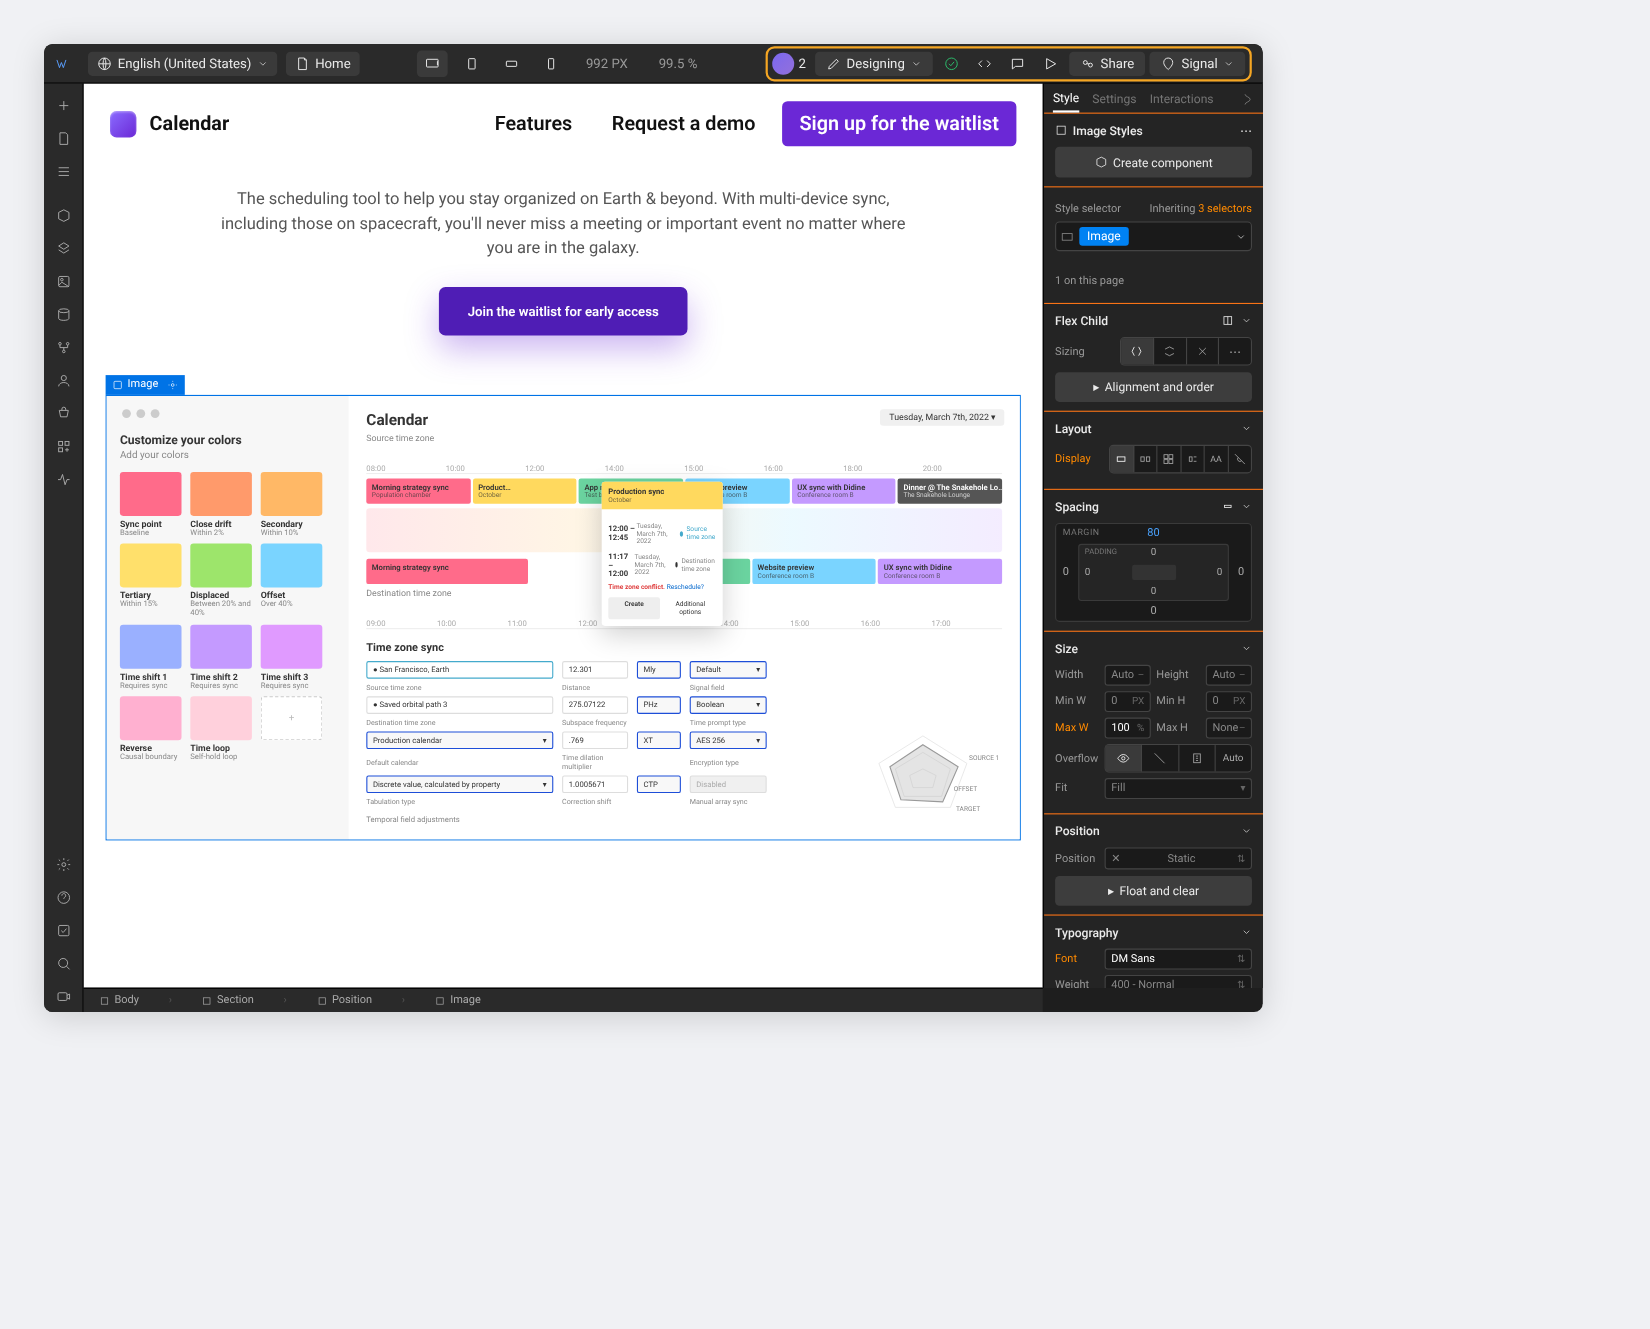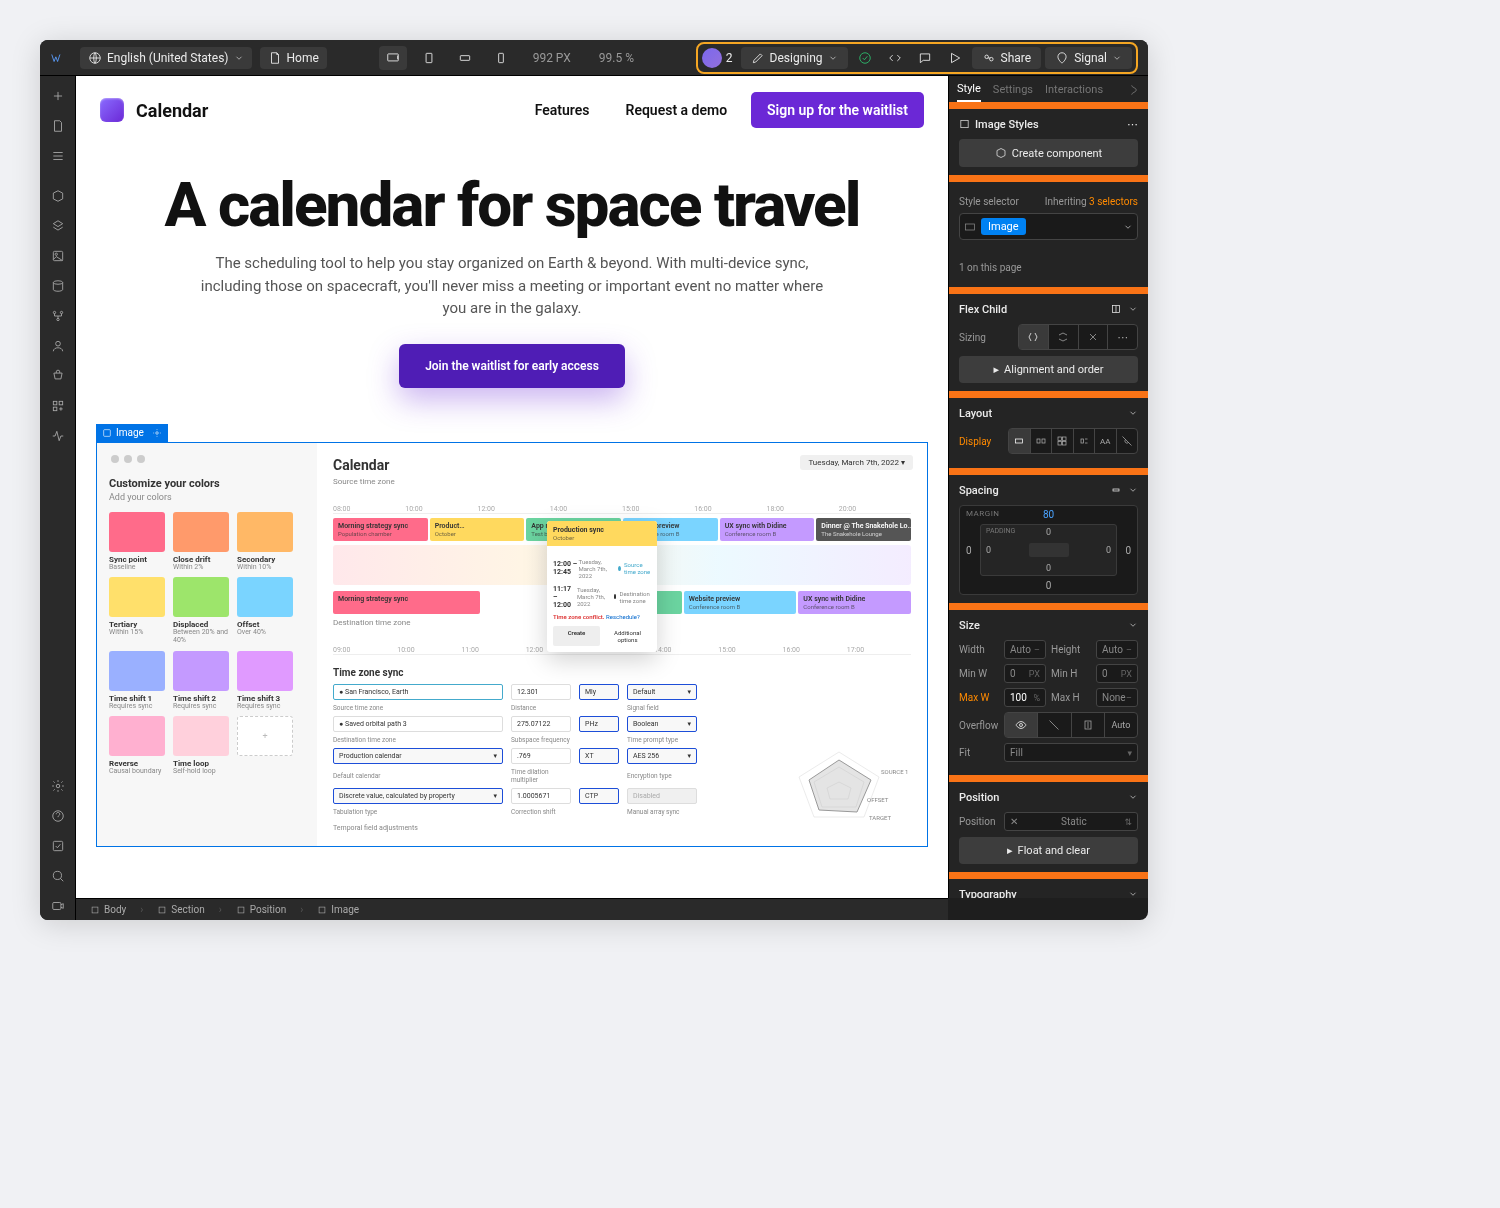"Features" .site-nav a { font-size: 14px -> 18px }
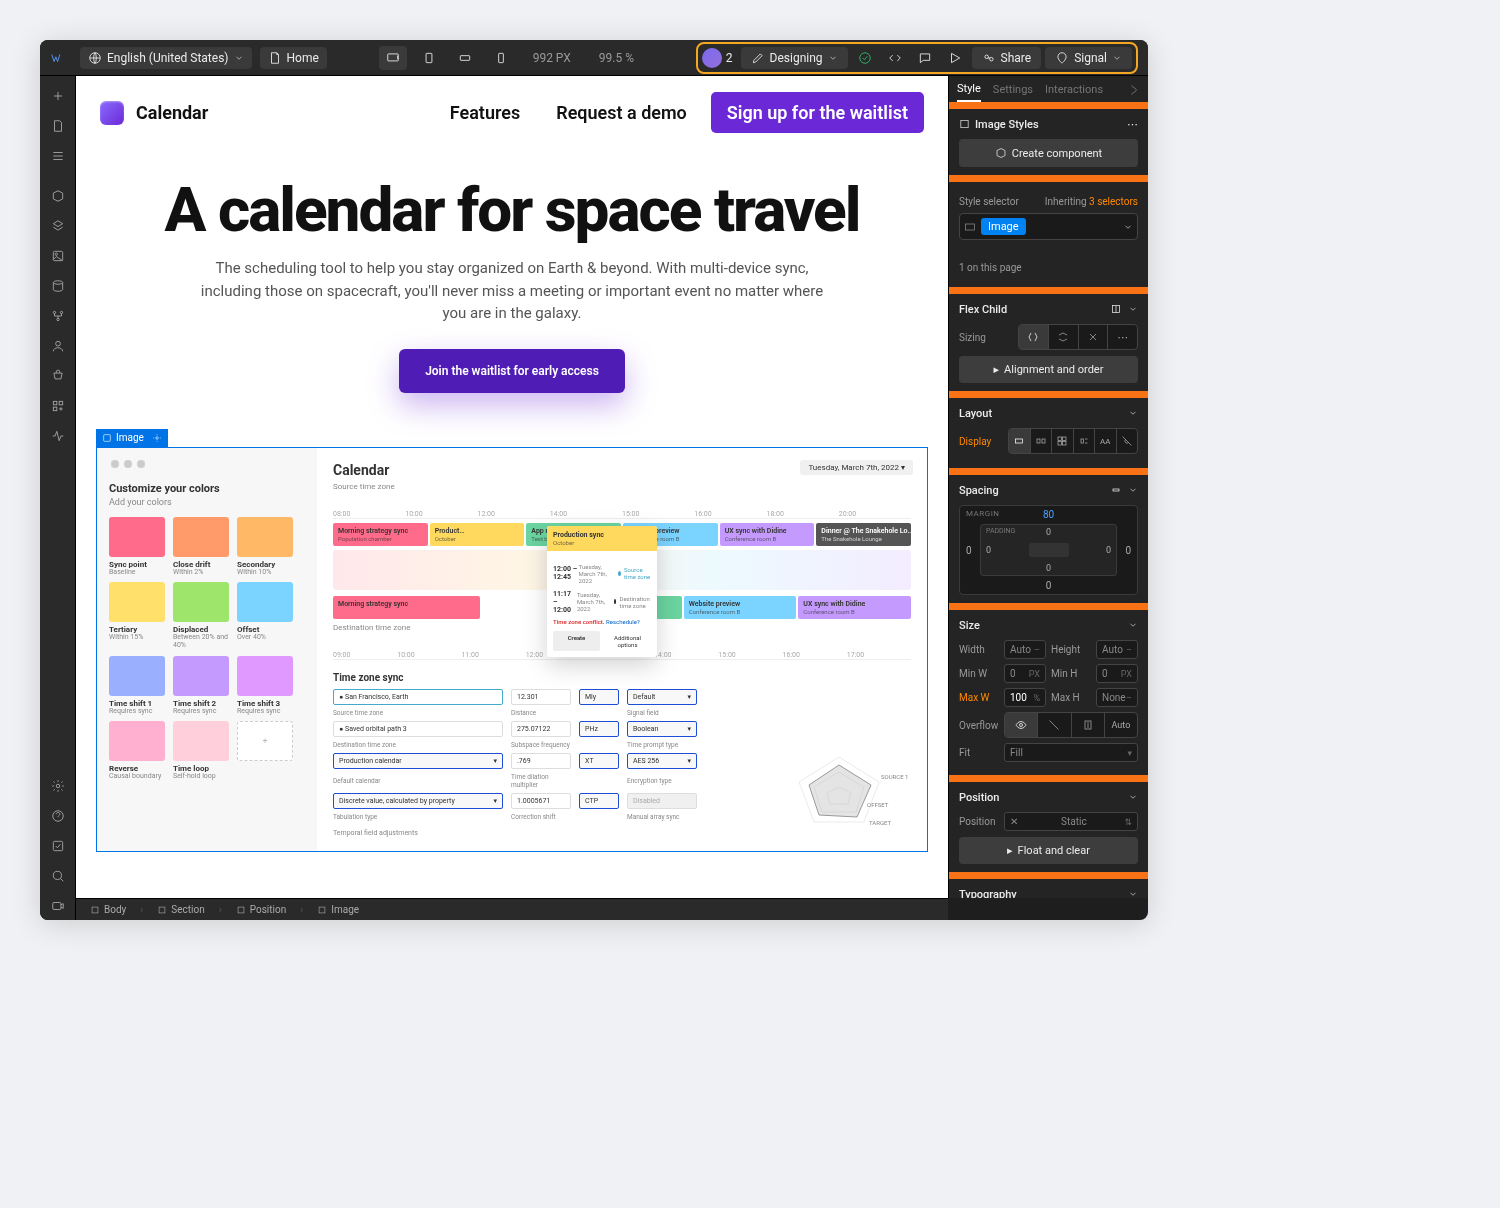"Image Styles" .section { border-top: 7px solid #f97316 -> 1px solid #f97316 }
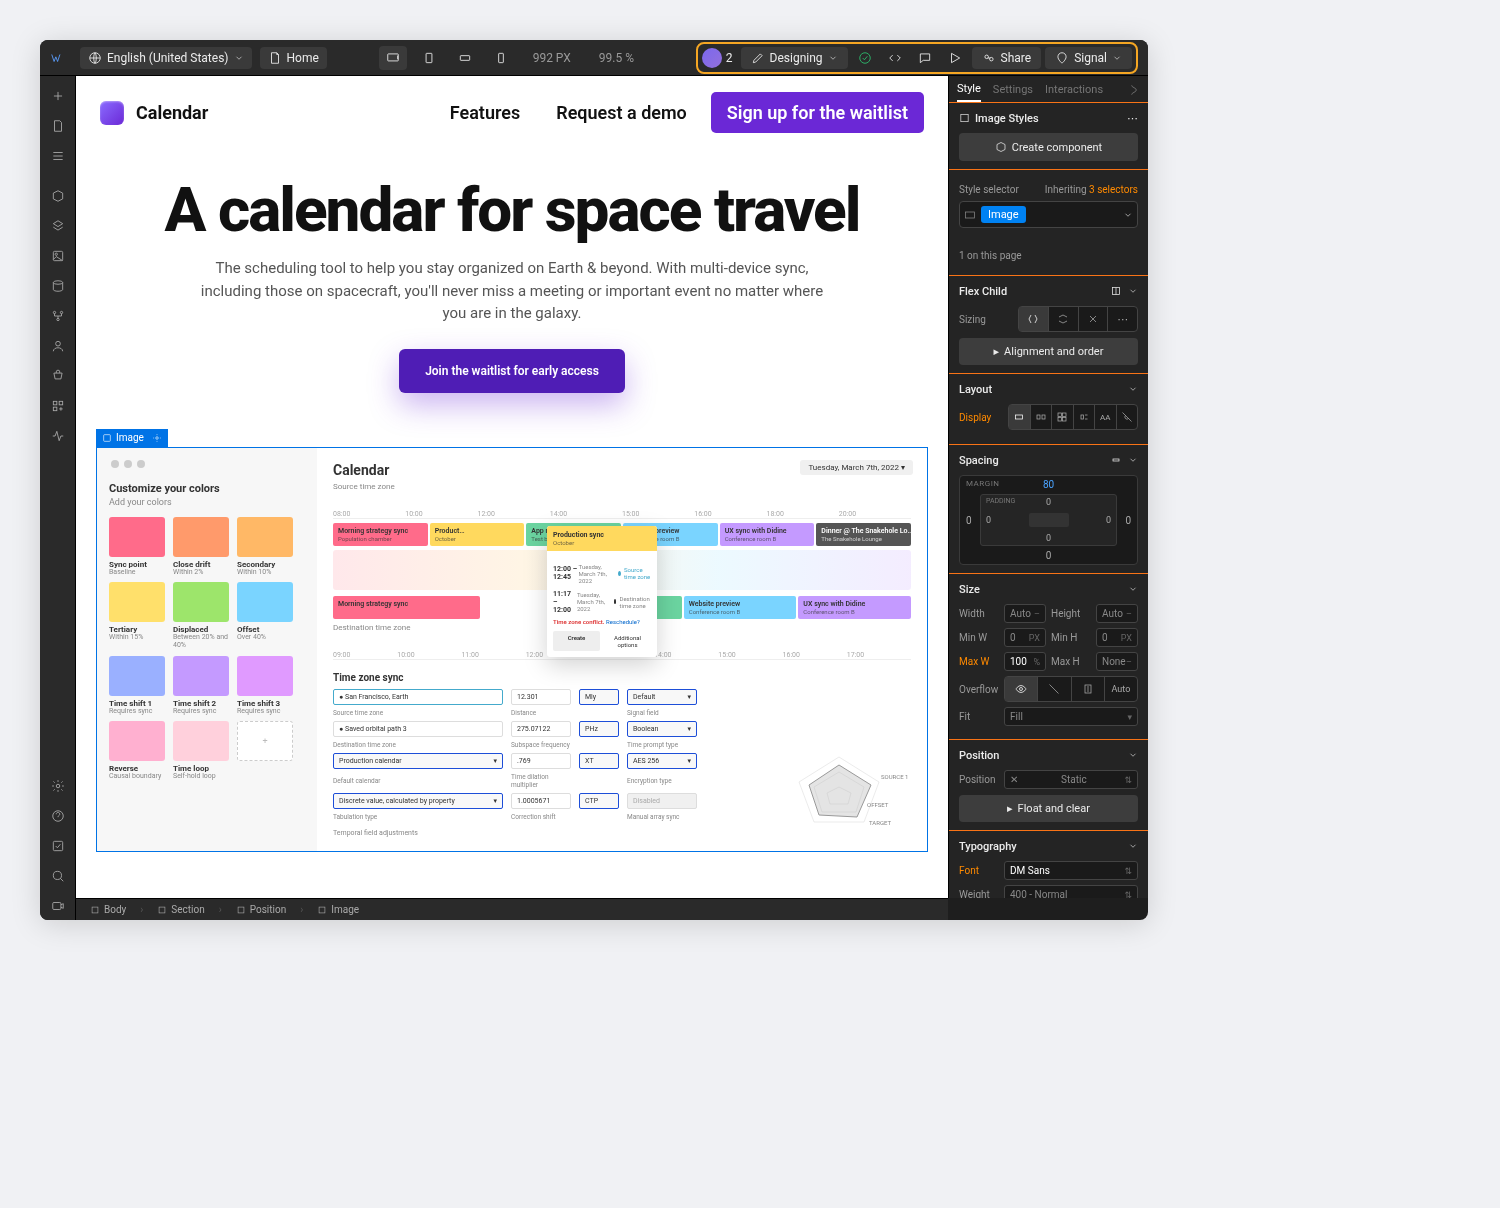"A calendar for space travel" h1 { html: <h1>A calendar for space travel</h1> -> none }
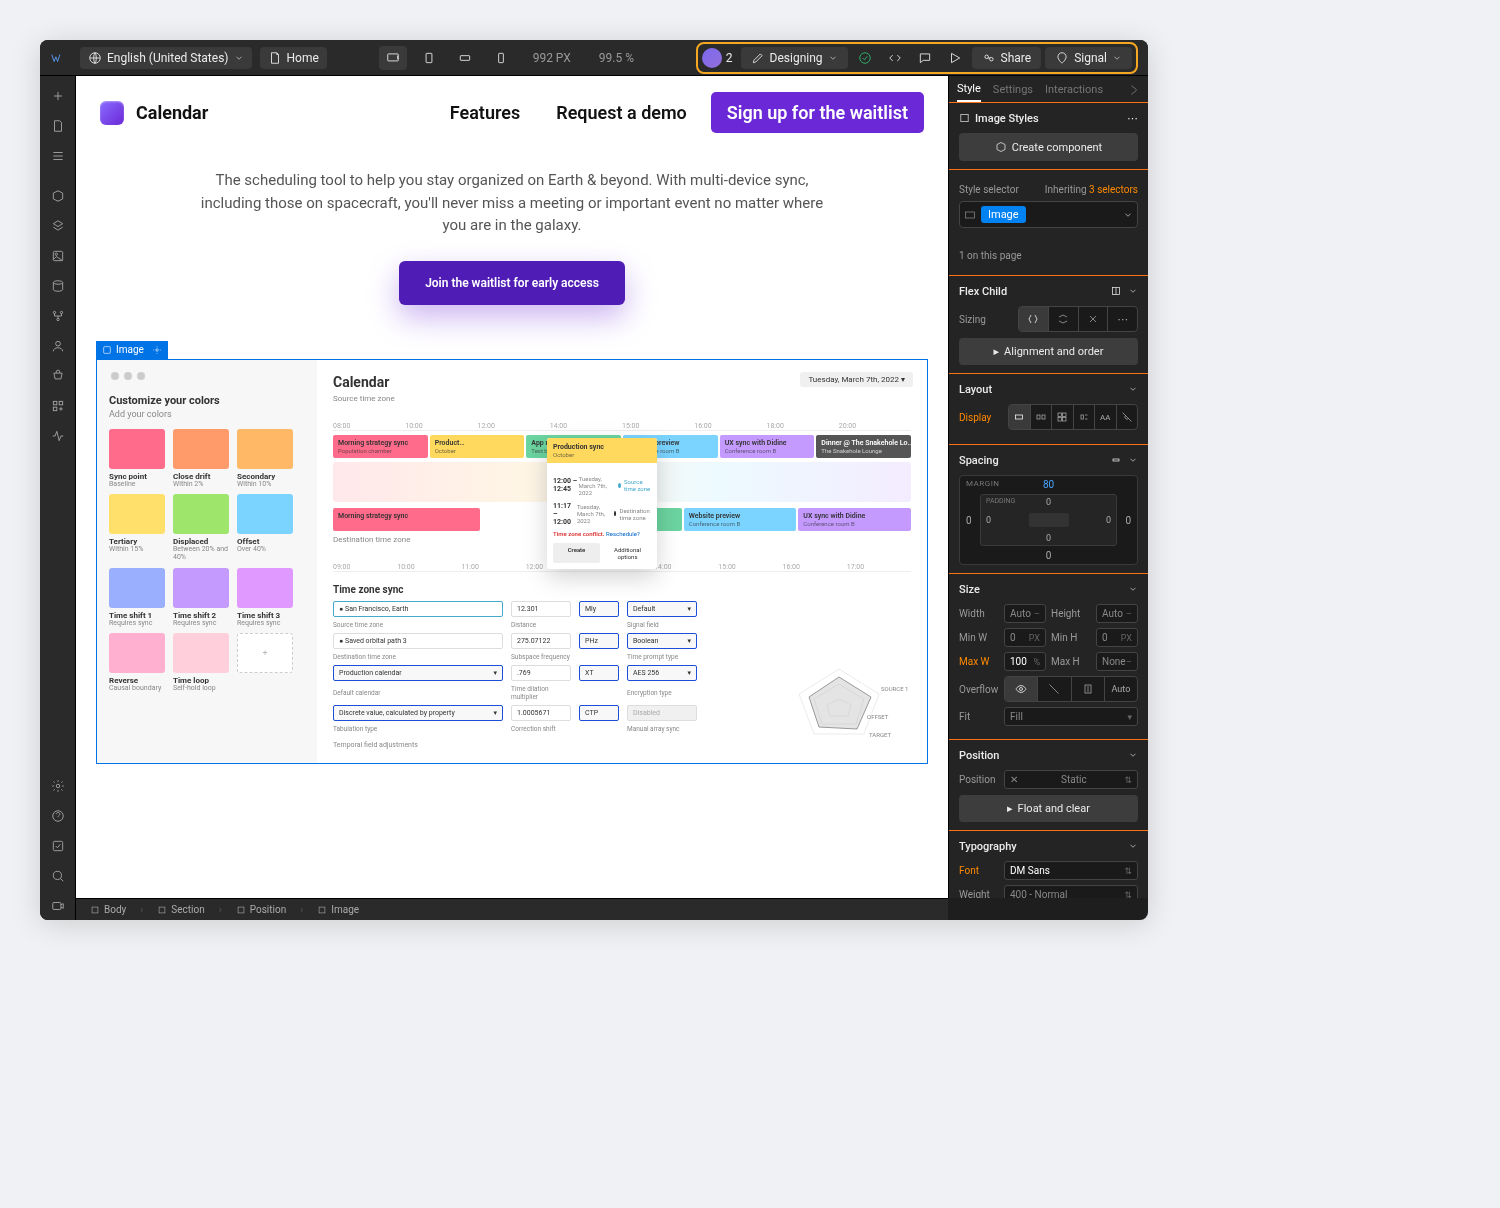"Body" .crumbs { gap: 8px -> 21px }
